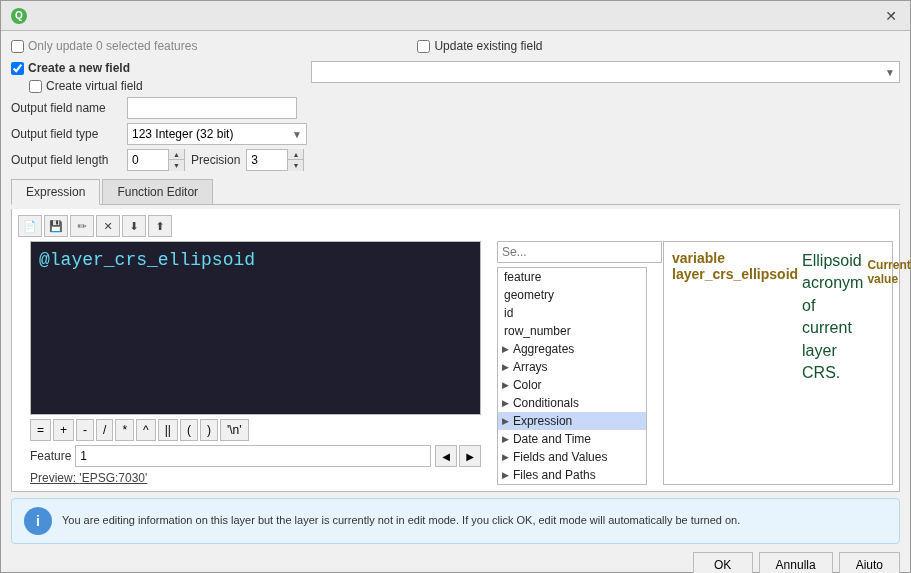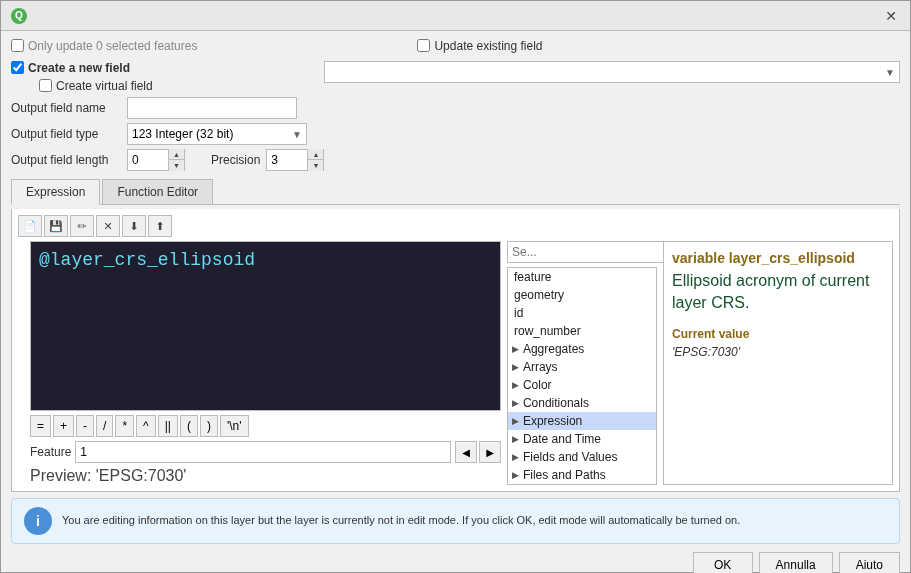"Only update 0 selected features" .checkbox-label { align-items: none -> center }
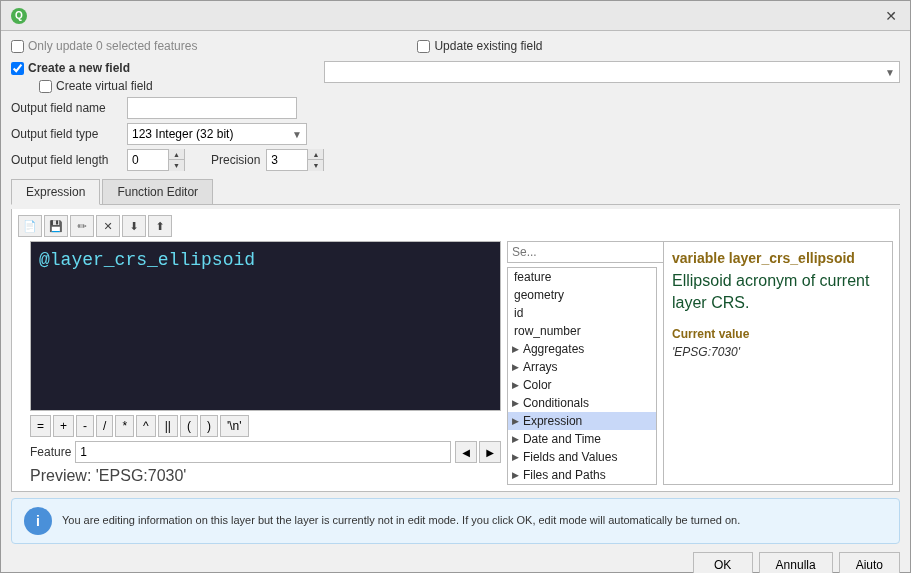"Create virtual field" label.checkbox-label { margin-left: 28px -> 18px }
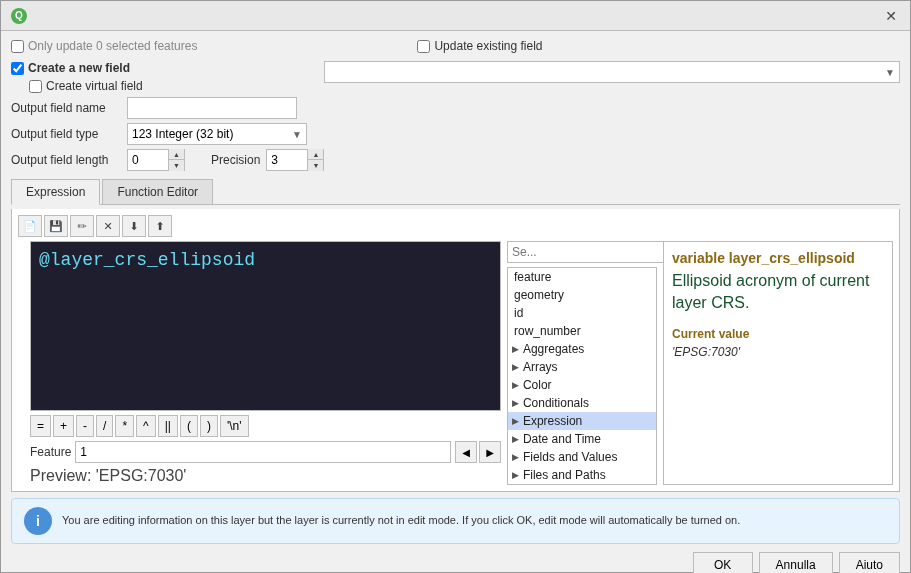"Precision" span.form-label { margin-left: 20px -> 0 }
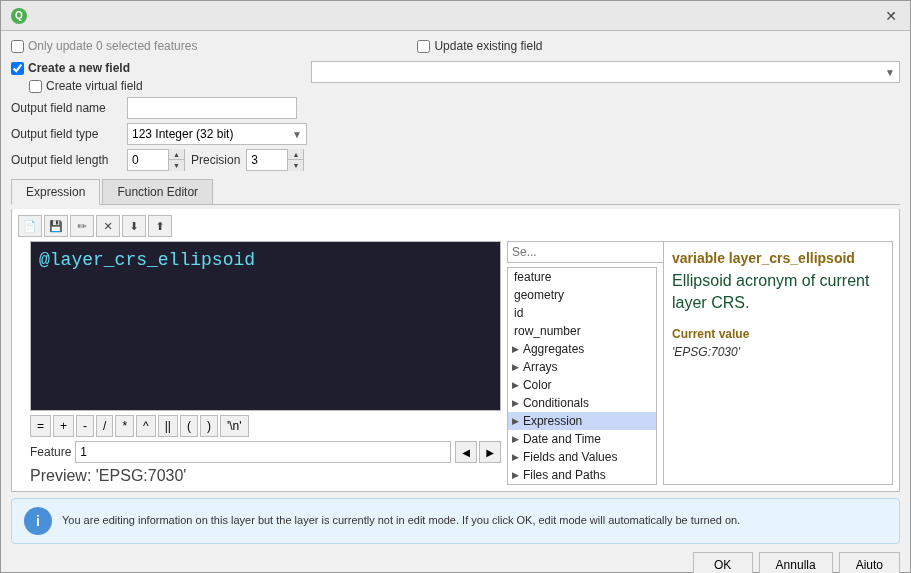"@layer_crs_ellipsoid" .content-area { gap: 6px -> 16px }
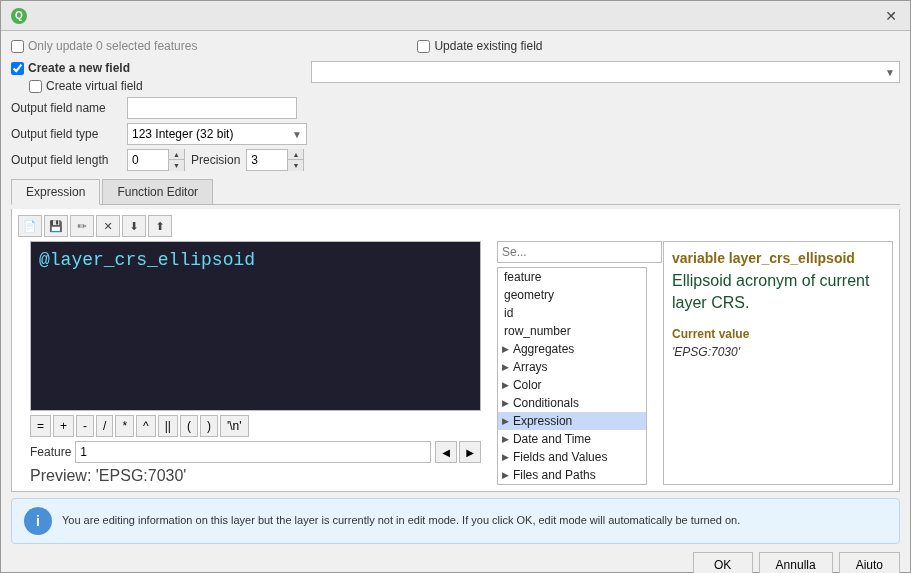"variable layer_crs_ellipsoid" .right-panel { flex-direction: column -> none }
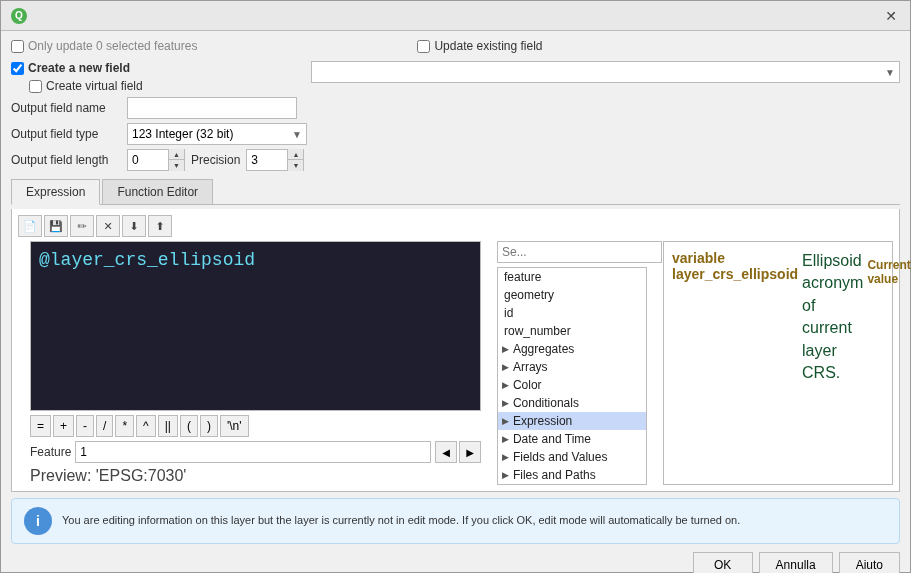"Preview: 'EPSG:7030'" .preview-row { font-size: 16px -> 12px; text-decoration: none -> underline }
